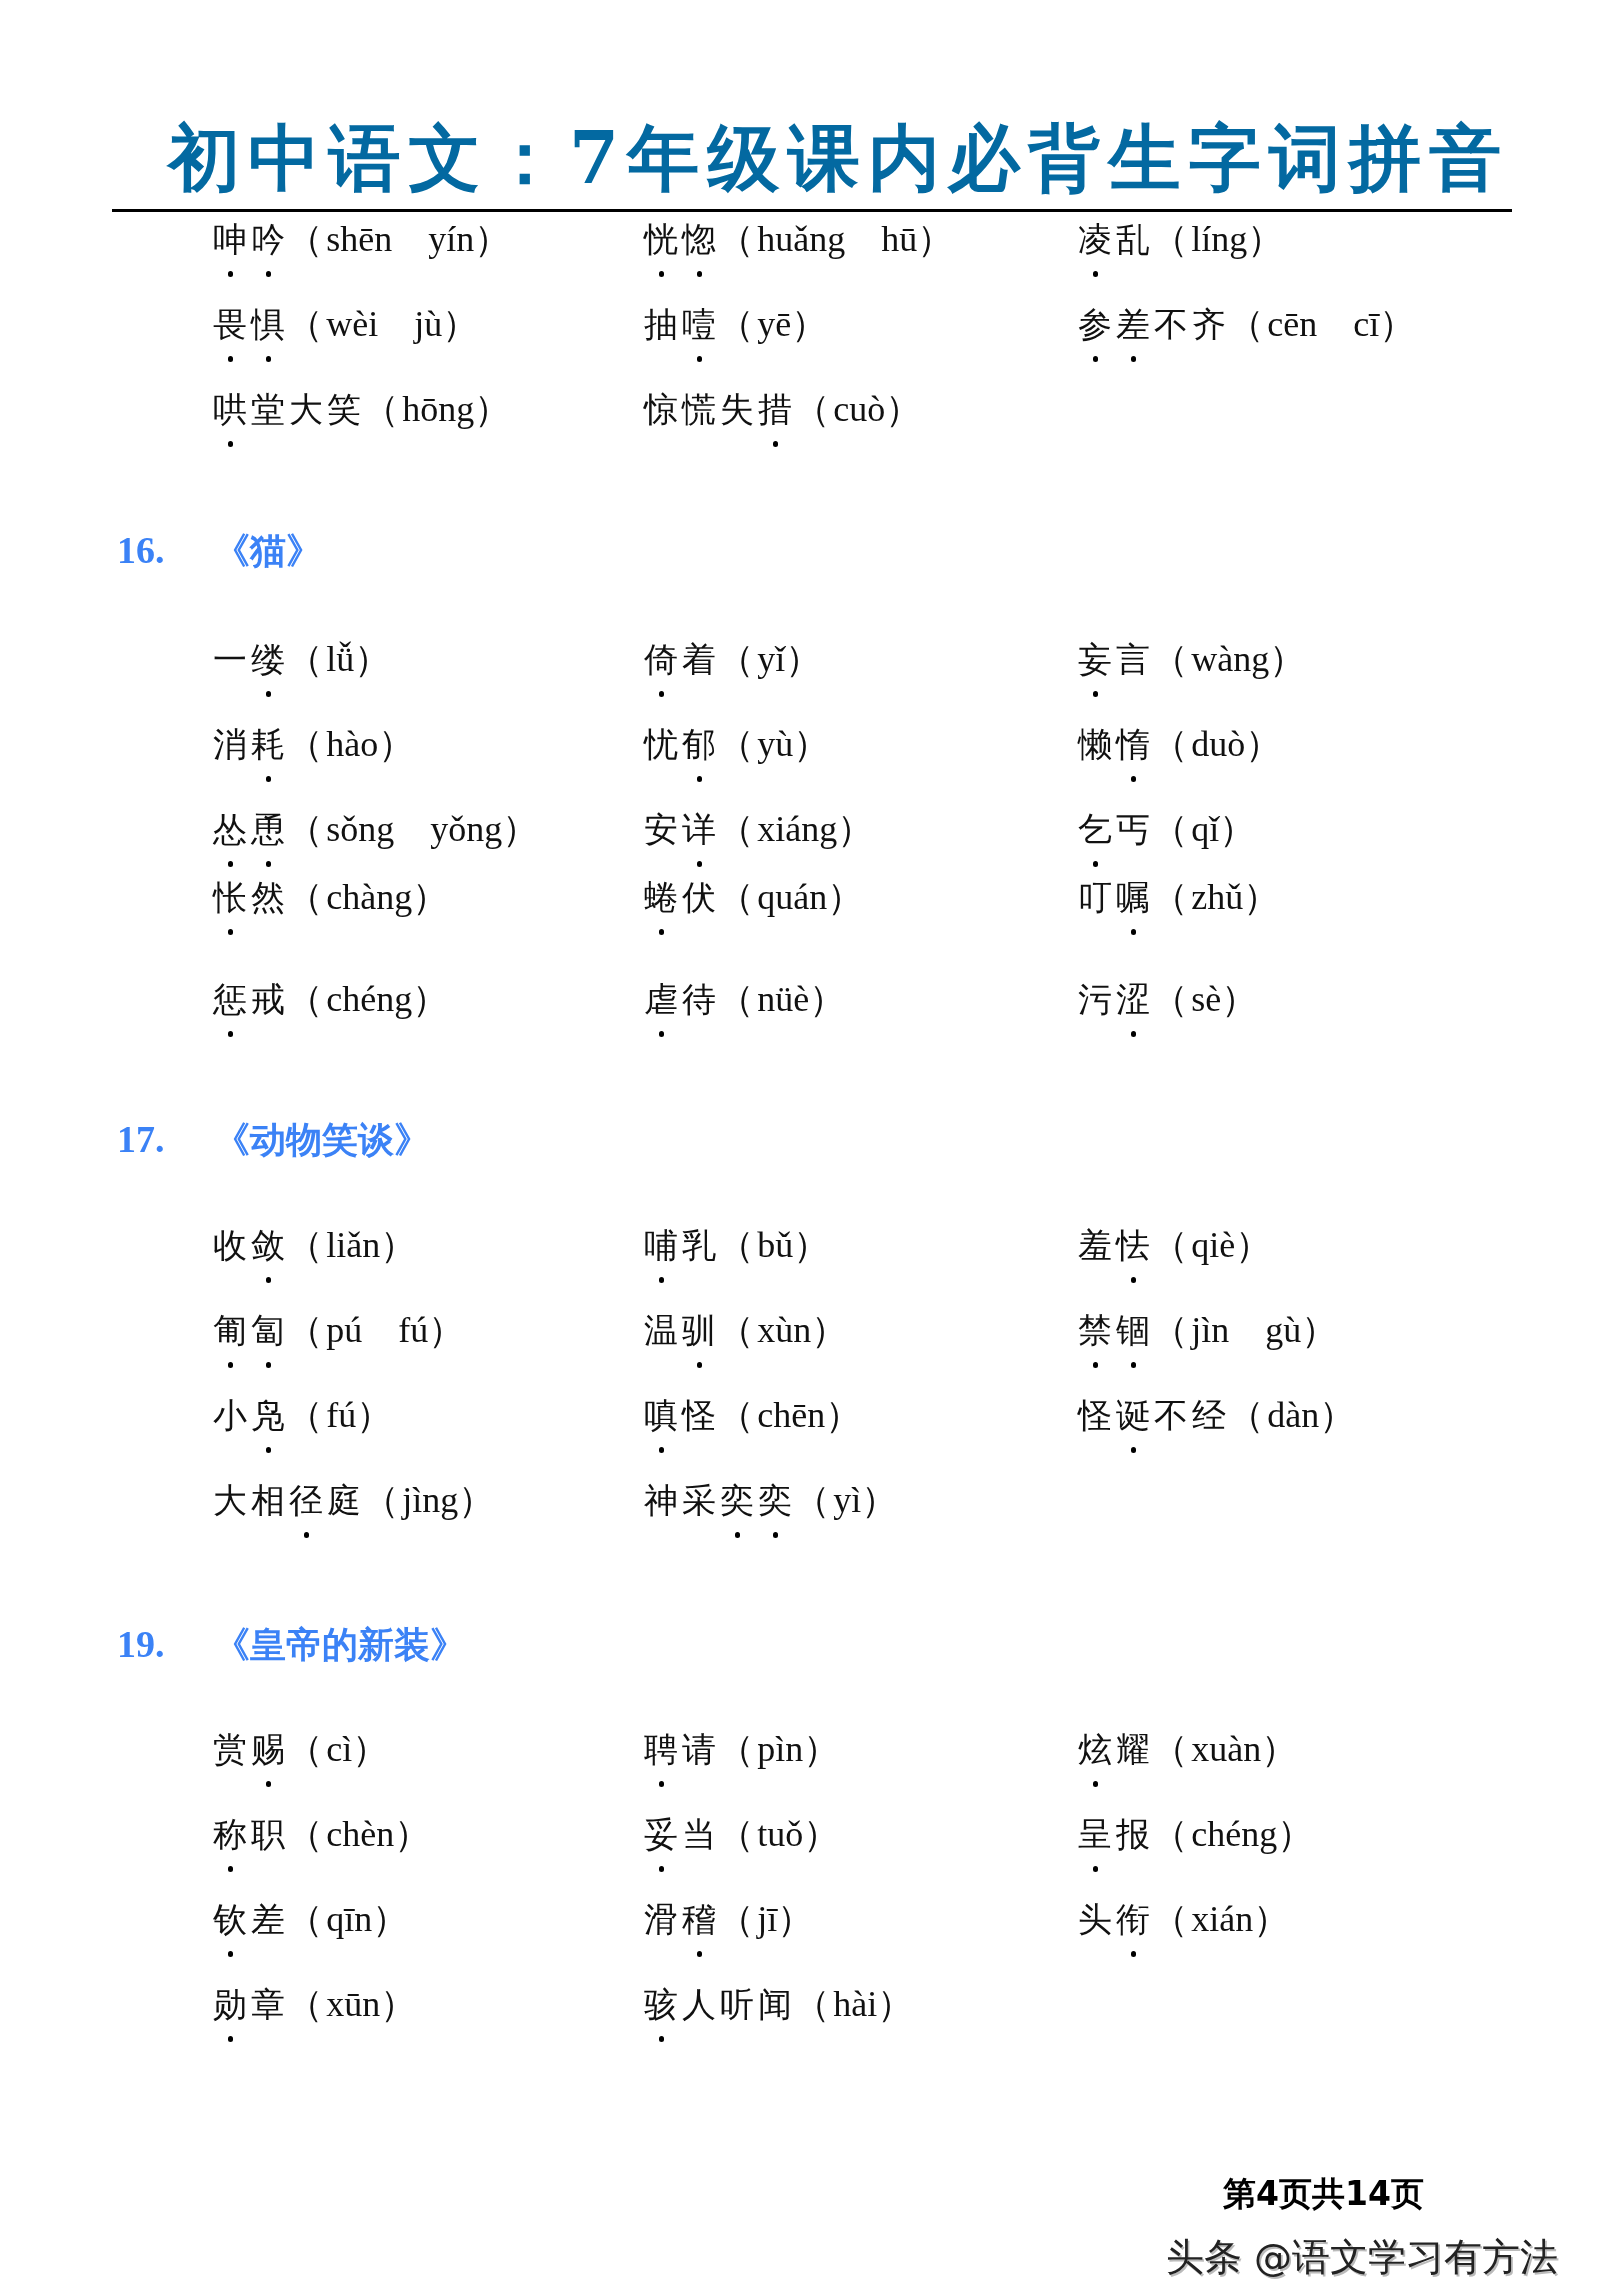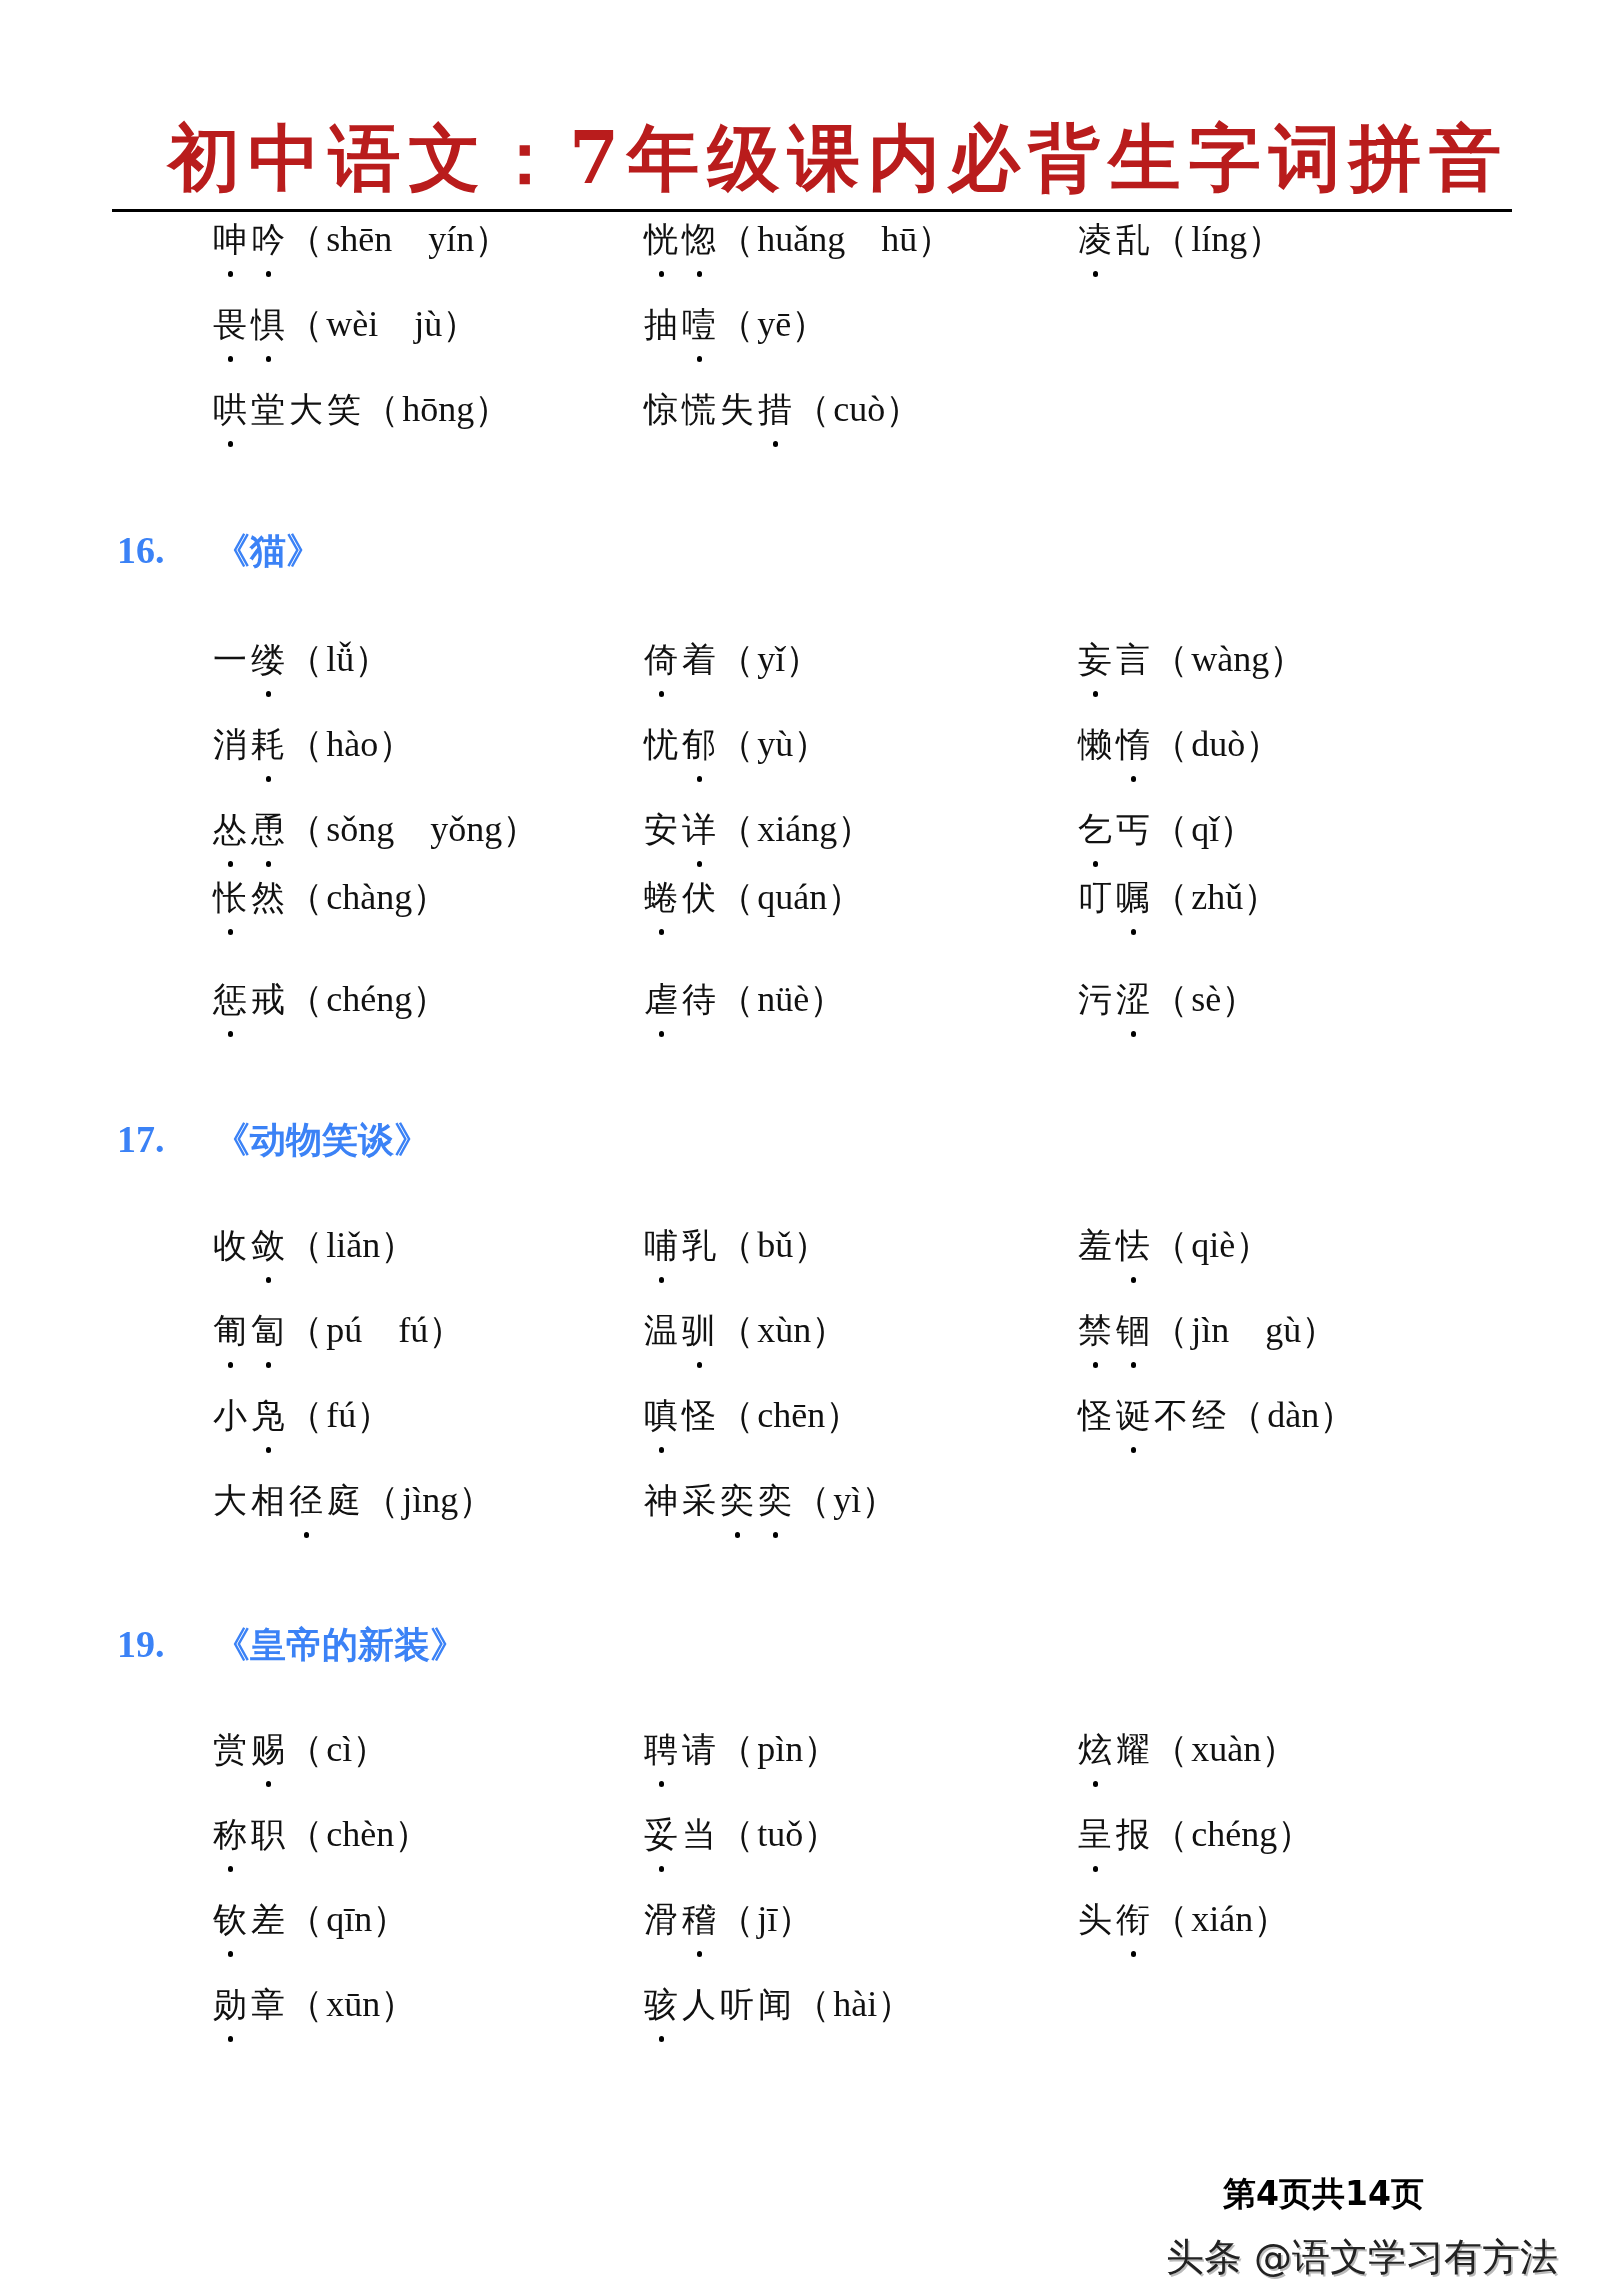"初中语文：7年级课内必背生字词拼音" .title { color: #b91c1c -> #0369a1 }
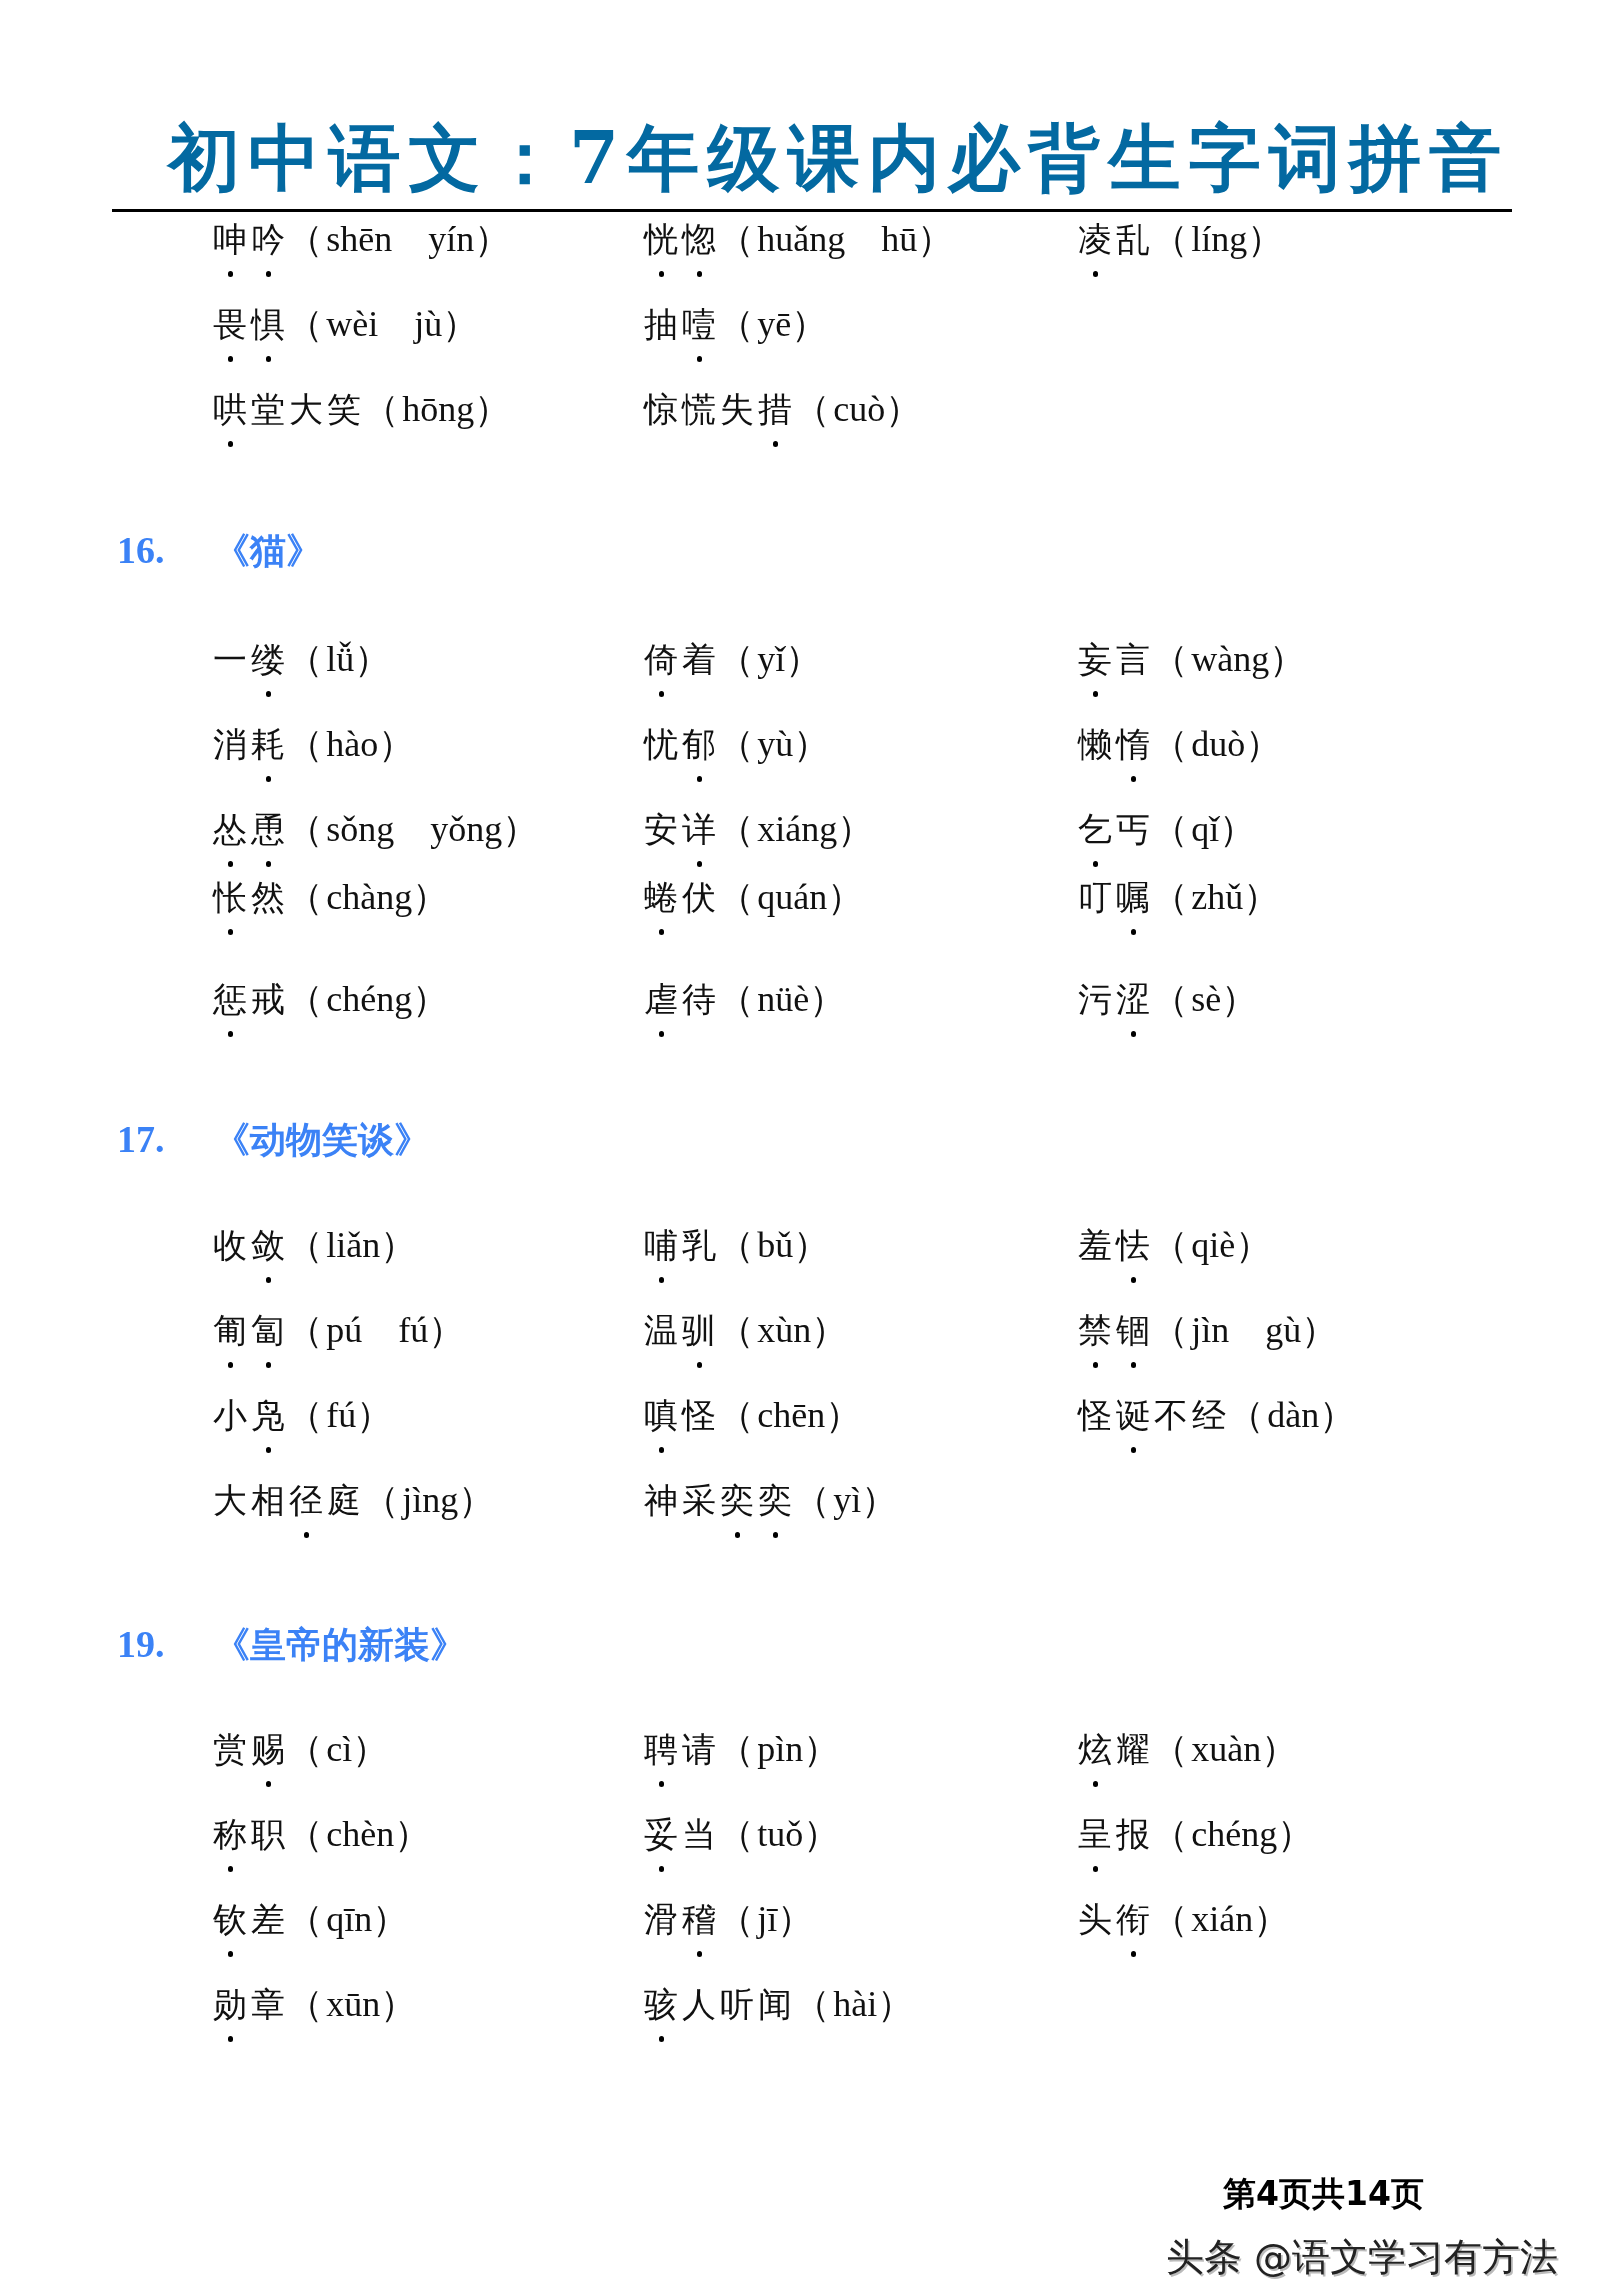"参差不齐（cēn cī）" div.cell { html: none -> <div><span><span>参</span><span>差</span><span>不</span><span>齐</span></span><span>（</span><span>cēn cī</span><span>）</span></div> }
